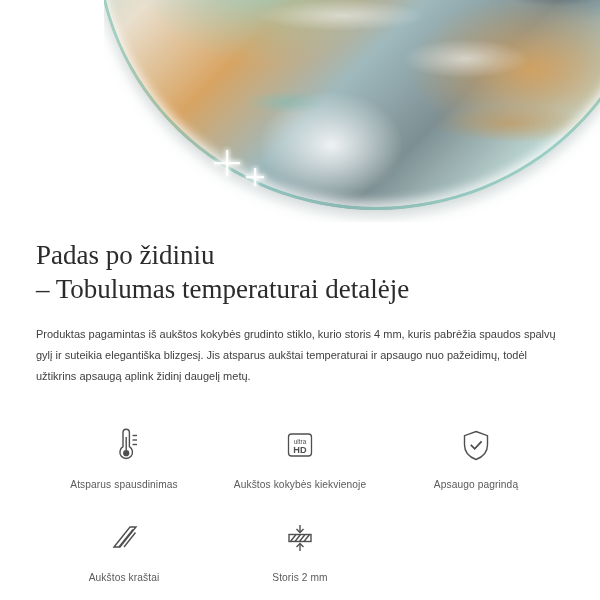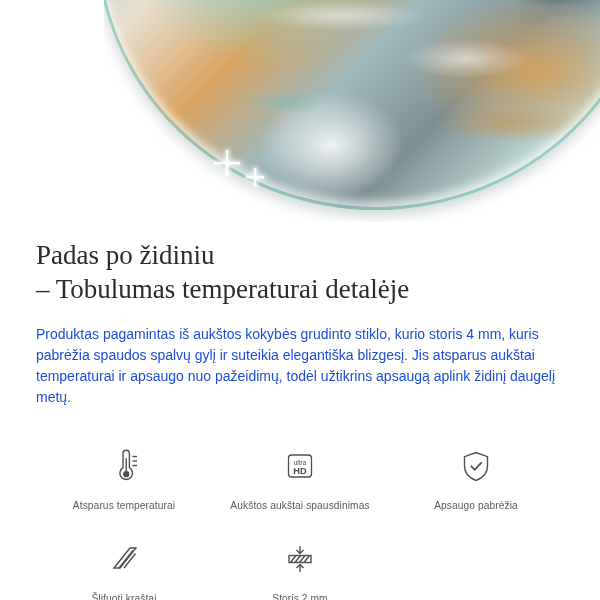"Produktas pagamintas iš aukštos kokybės" .body-copy { color: #1d4ed8 -> #404040; font-size: 14px -> 11px }
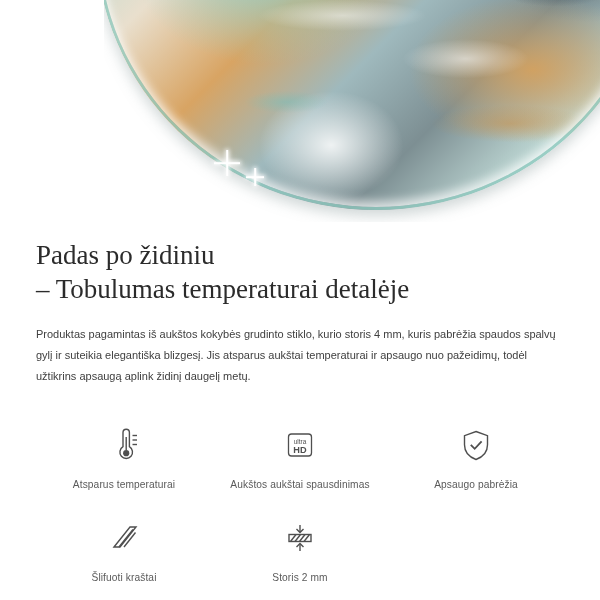"Atsparus temperaturai" div.feature-label { text: temperaturai -> spausdinimas }
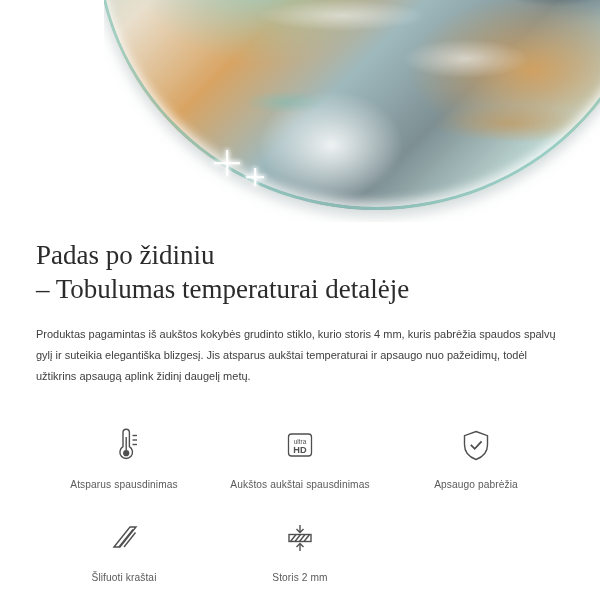"Aukštos aukštai spausdinimas" div.feature-label { text: aukštai spausdinimas -> kokybės kiekvienoje }
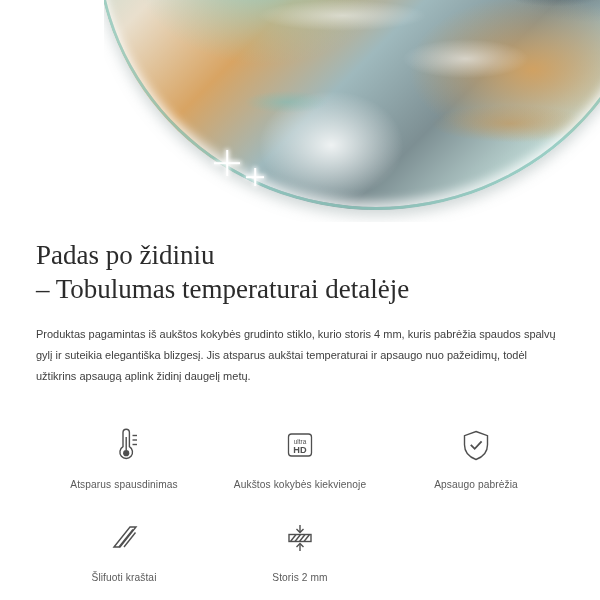"Apsaugo pabrėžia" div.feature-label { text: pabrėžia -> pagrindą }
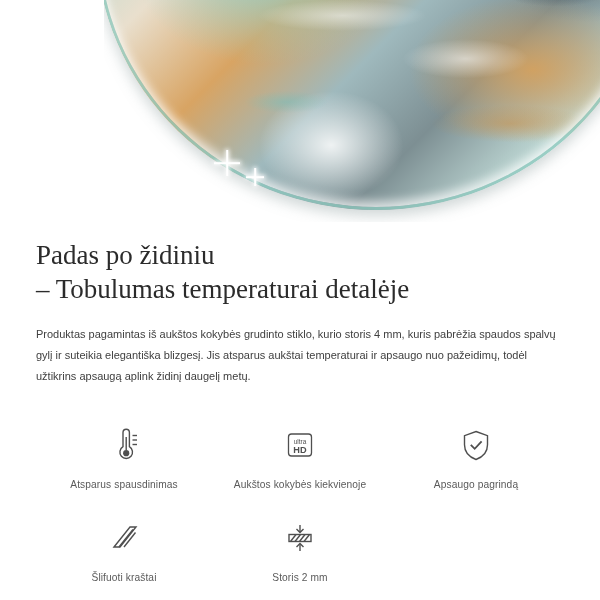"Šlifuoti kraštai" div.feature-label { text: Šlifuoti -> Aukštos }
